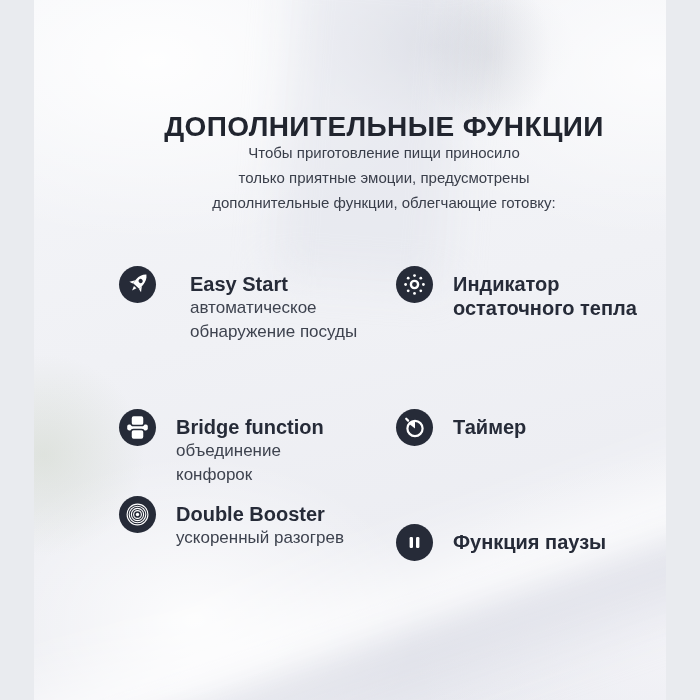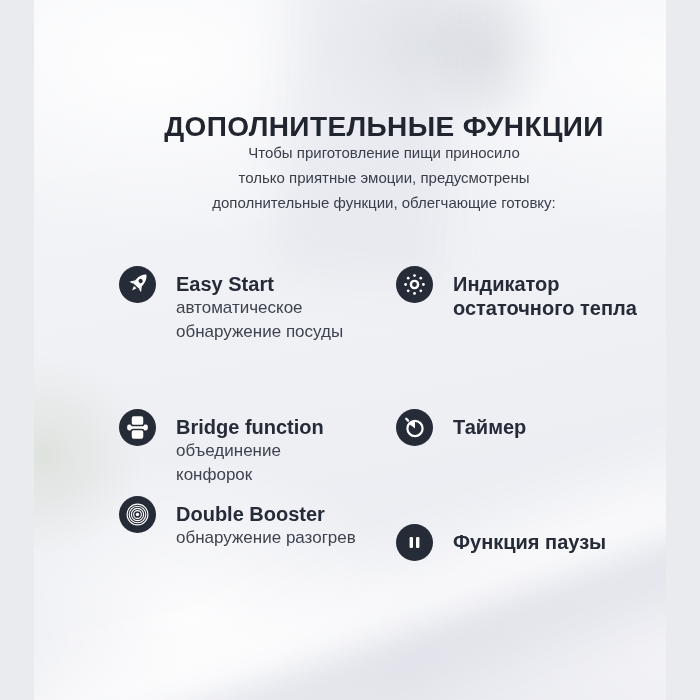"Easy Start" .f0 { gap: none -> 14px }
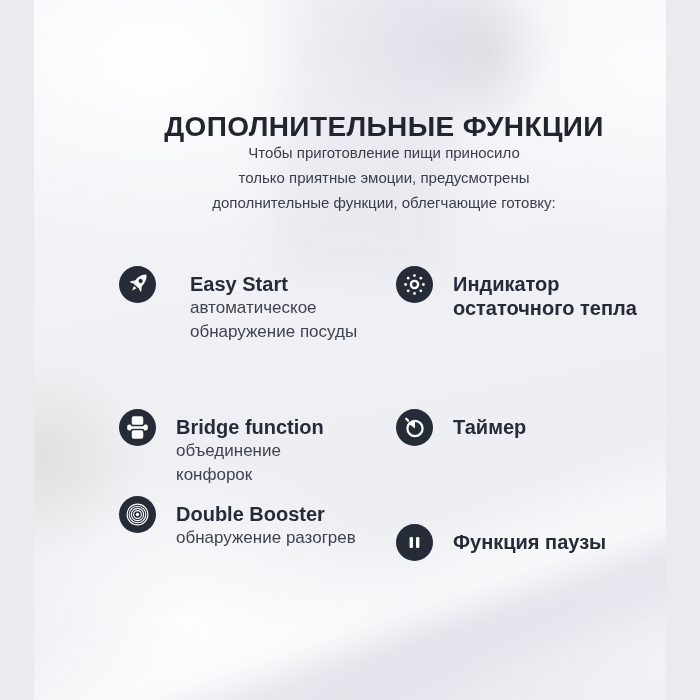"обнаружение разогрев" div.fdesc { text: обнаружение -> ускоренный }
